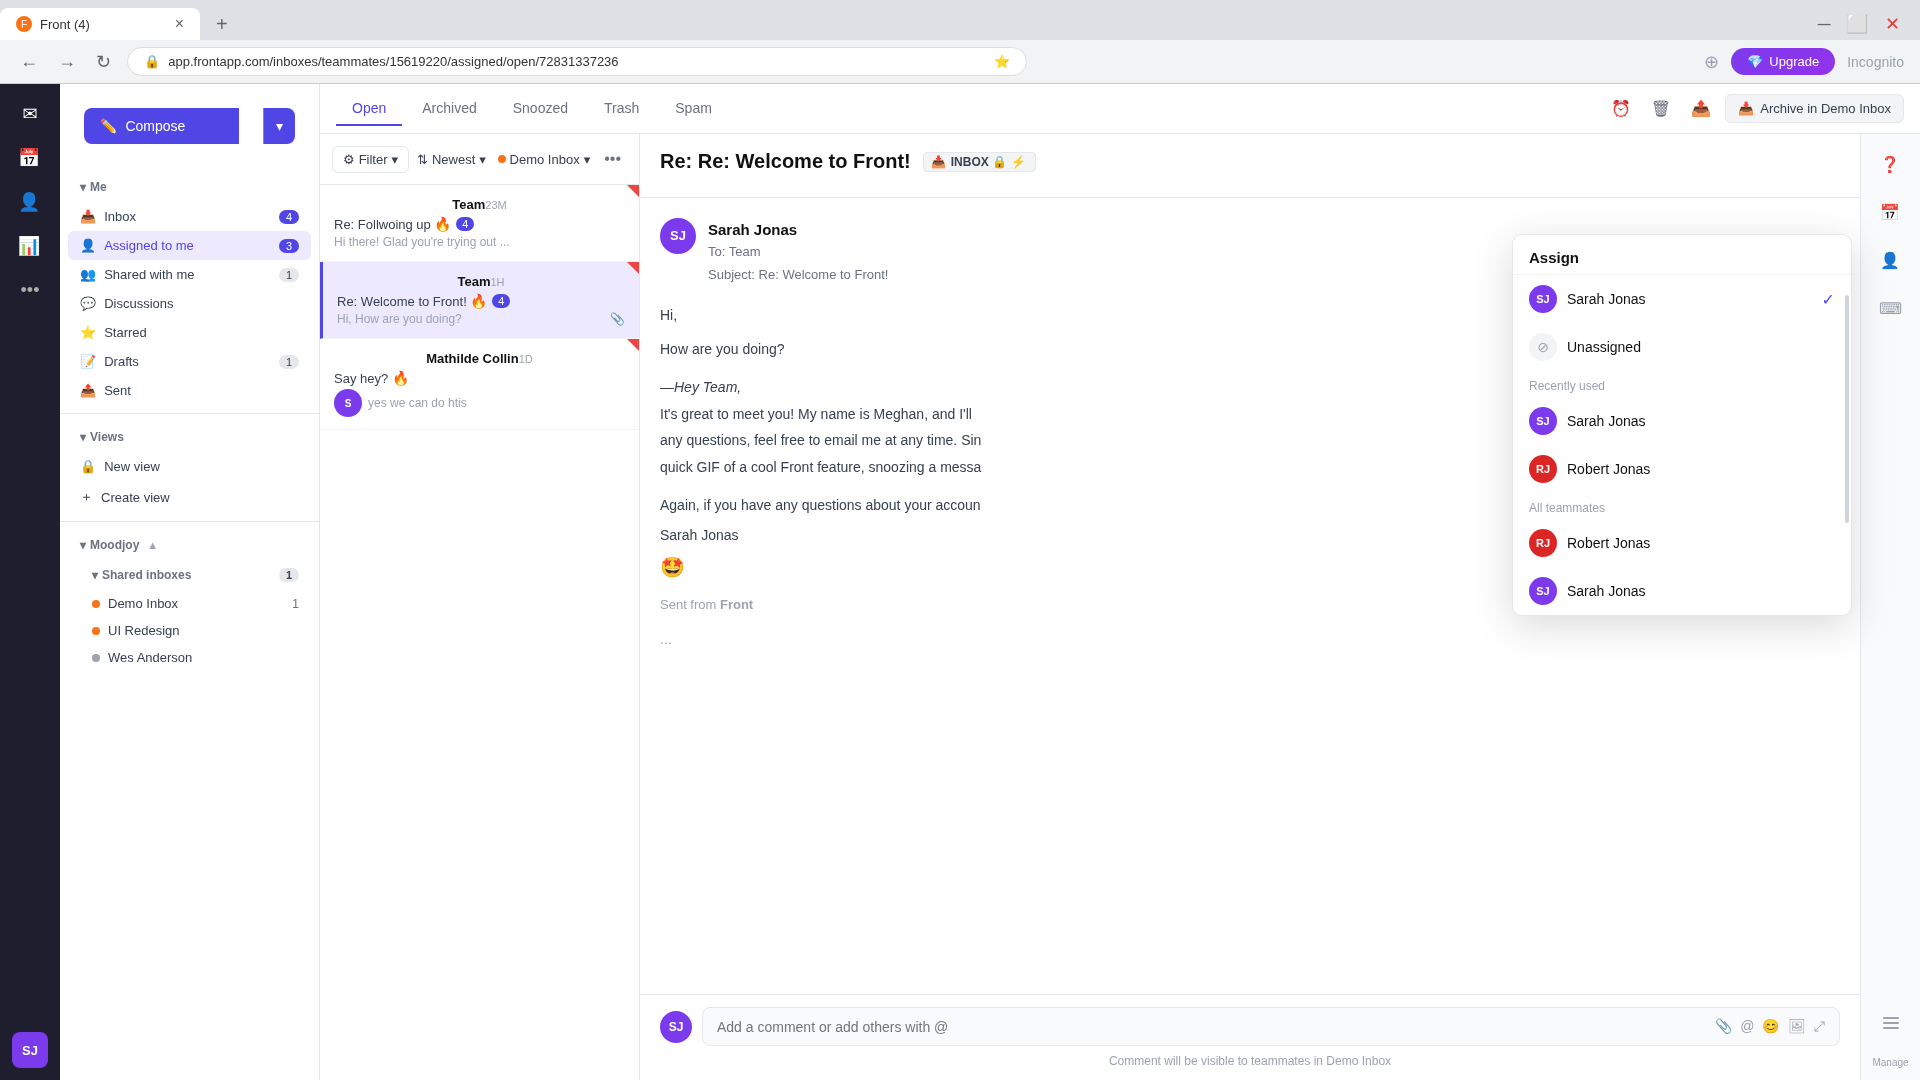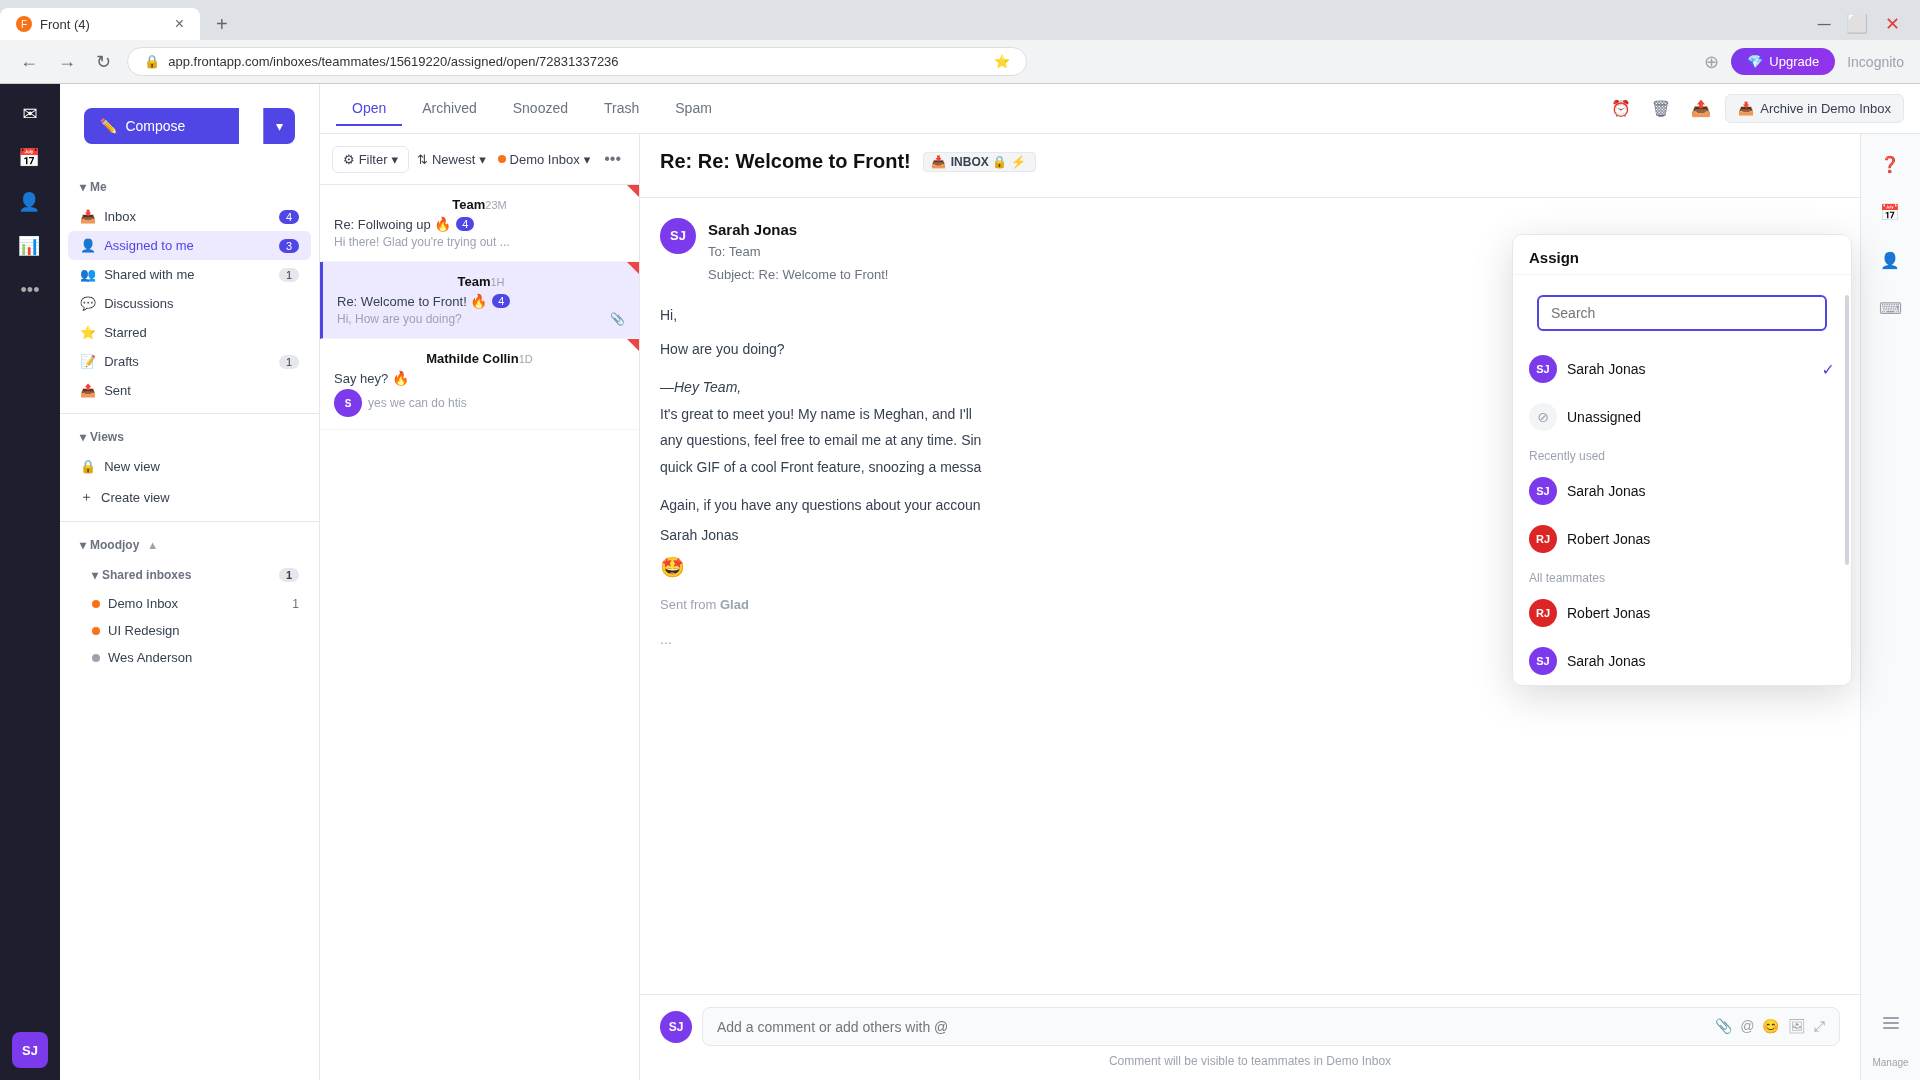"Search" div { html: <div> <input> </div> -> none }
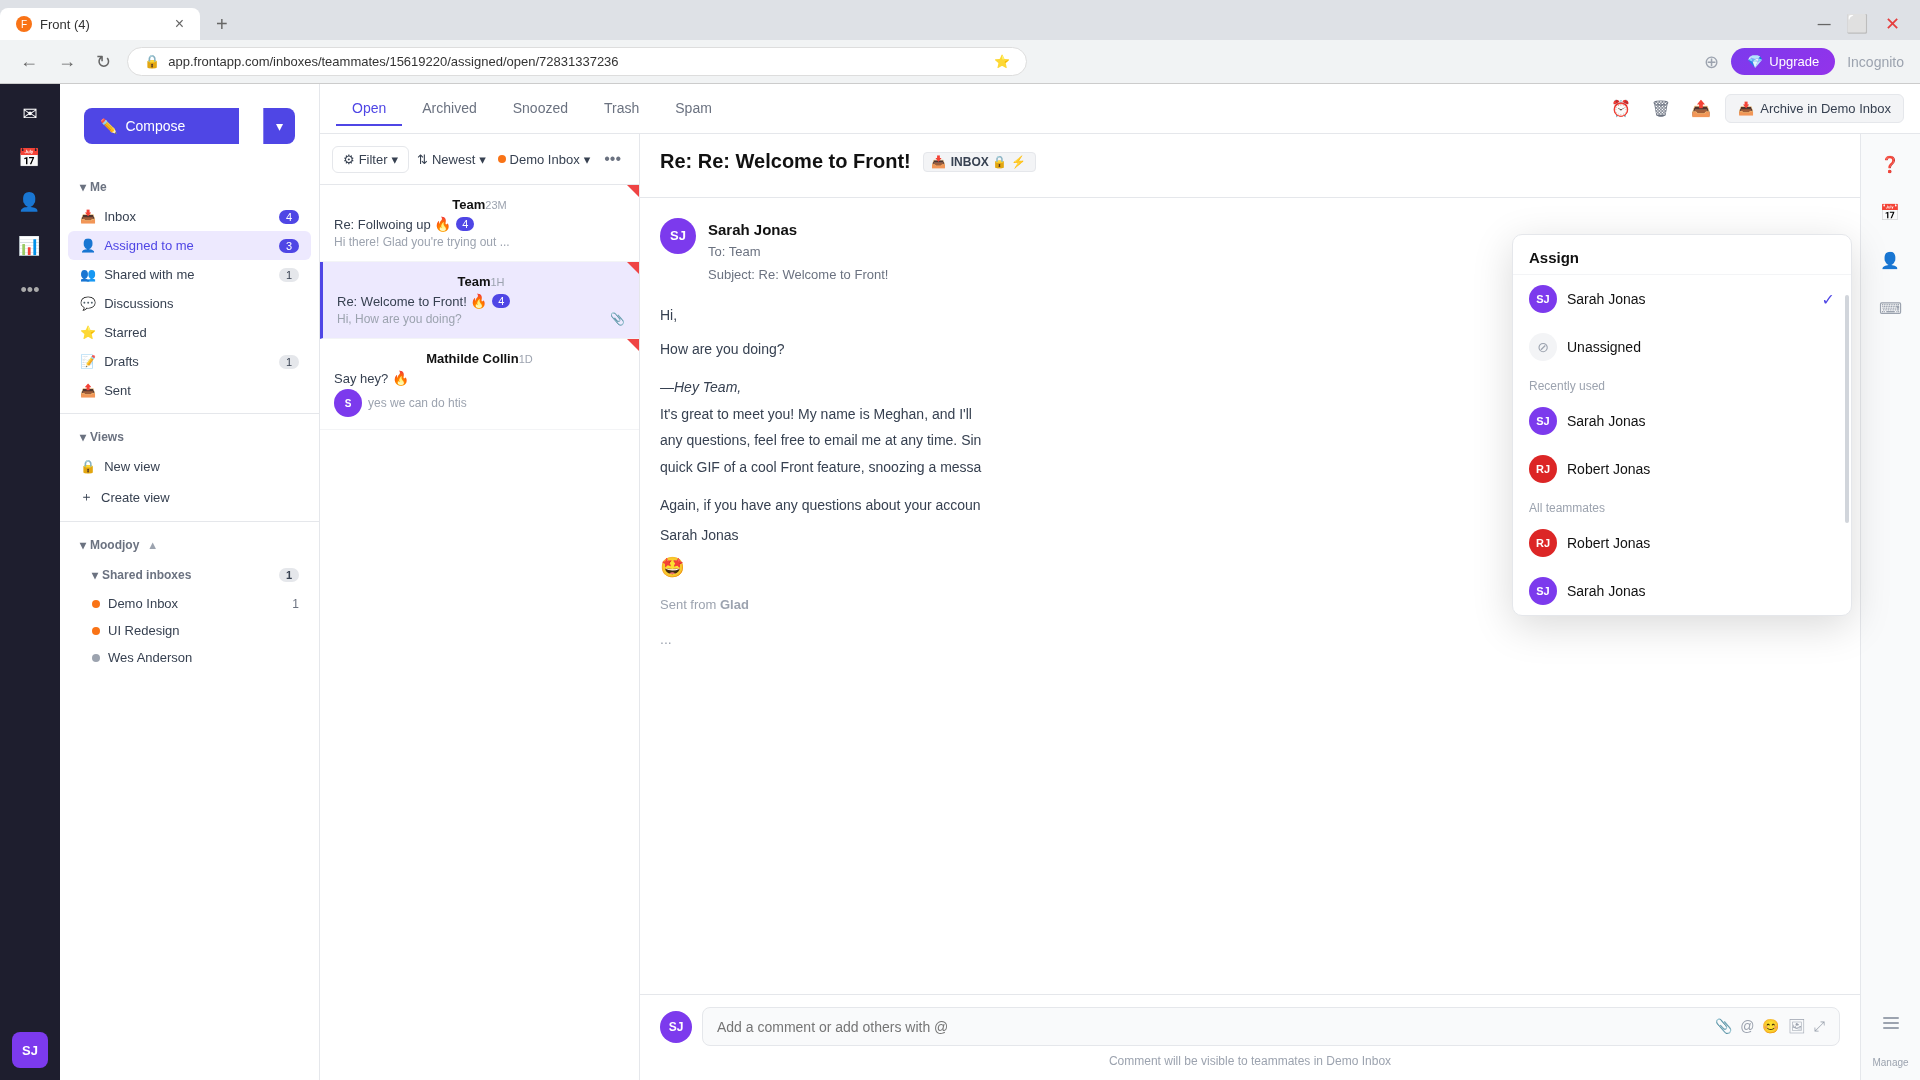"Glad" strong { text: Glad -> Front }
